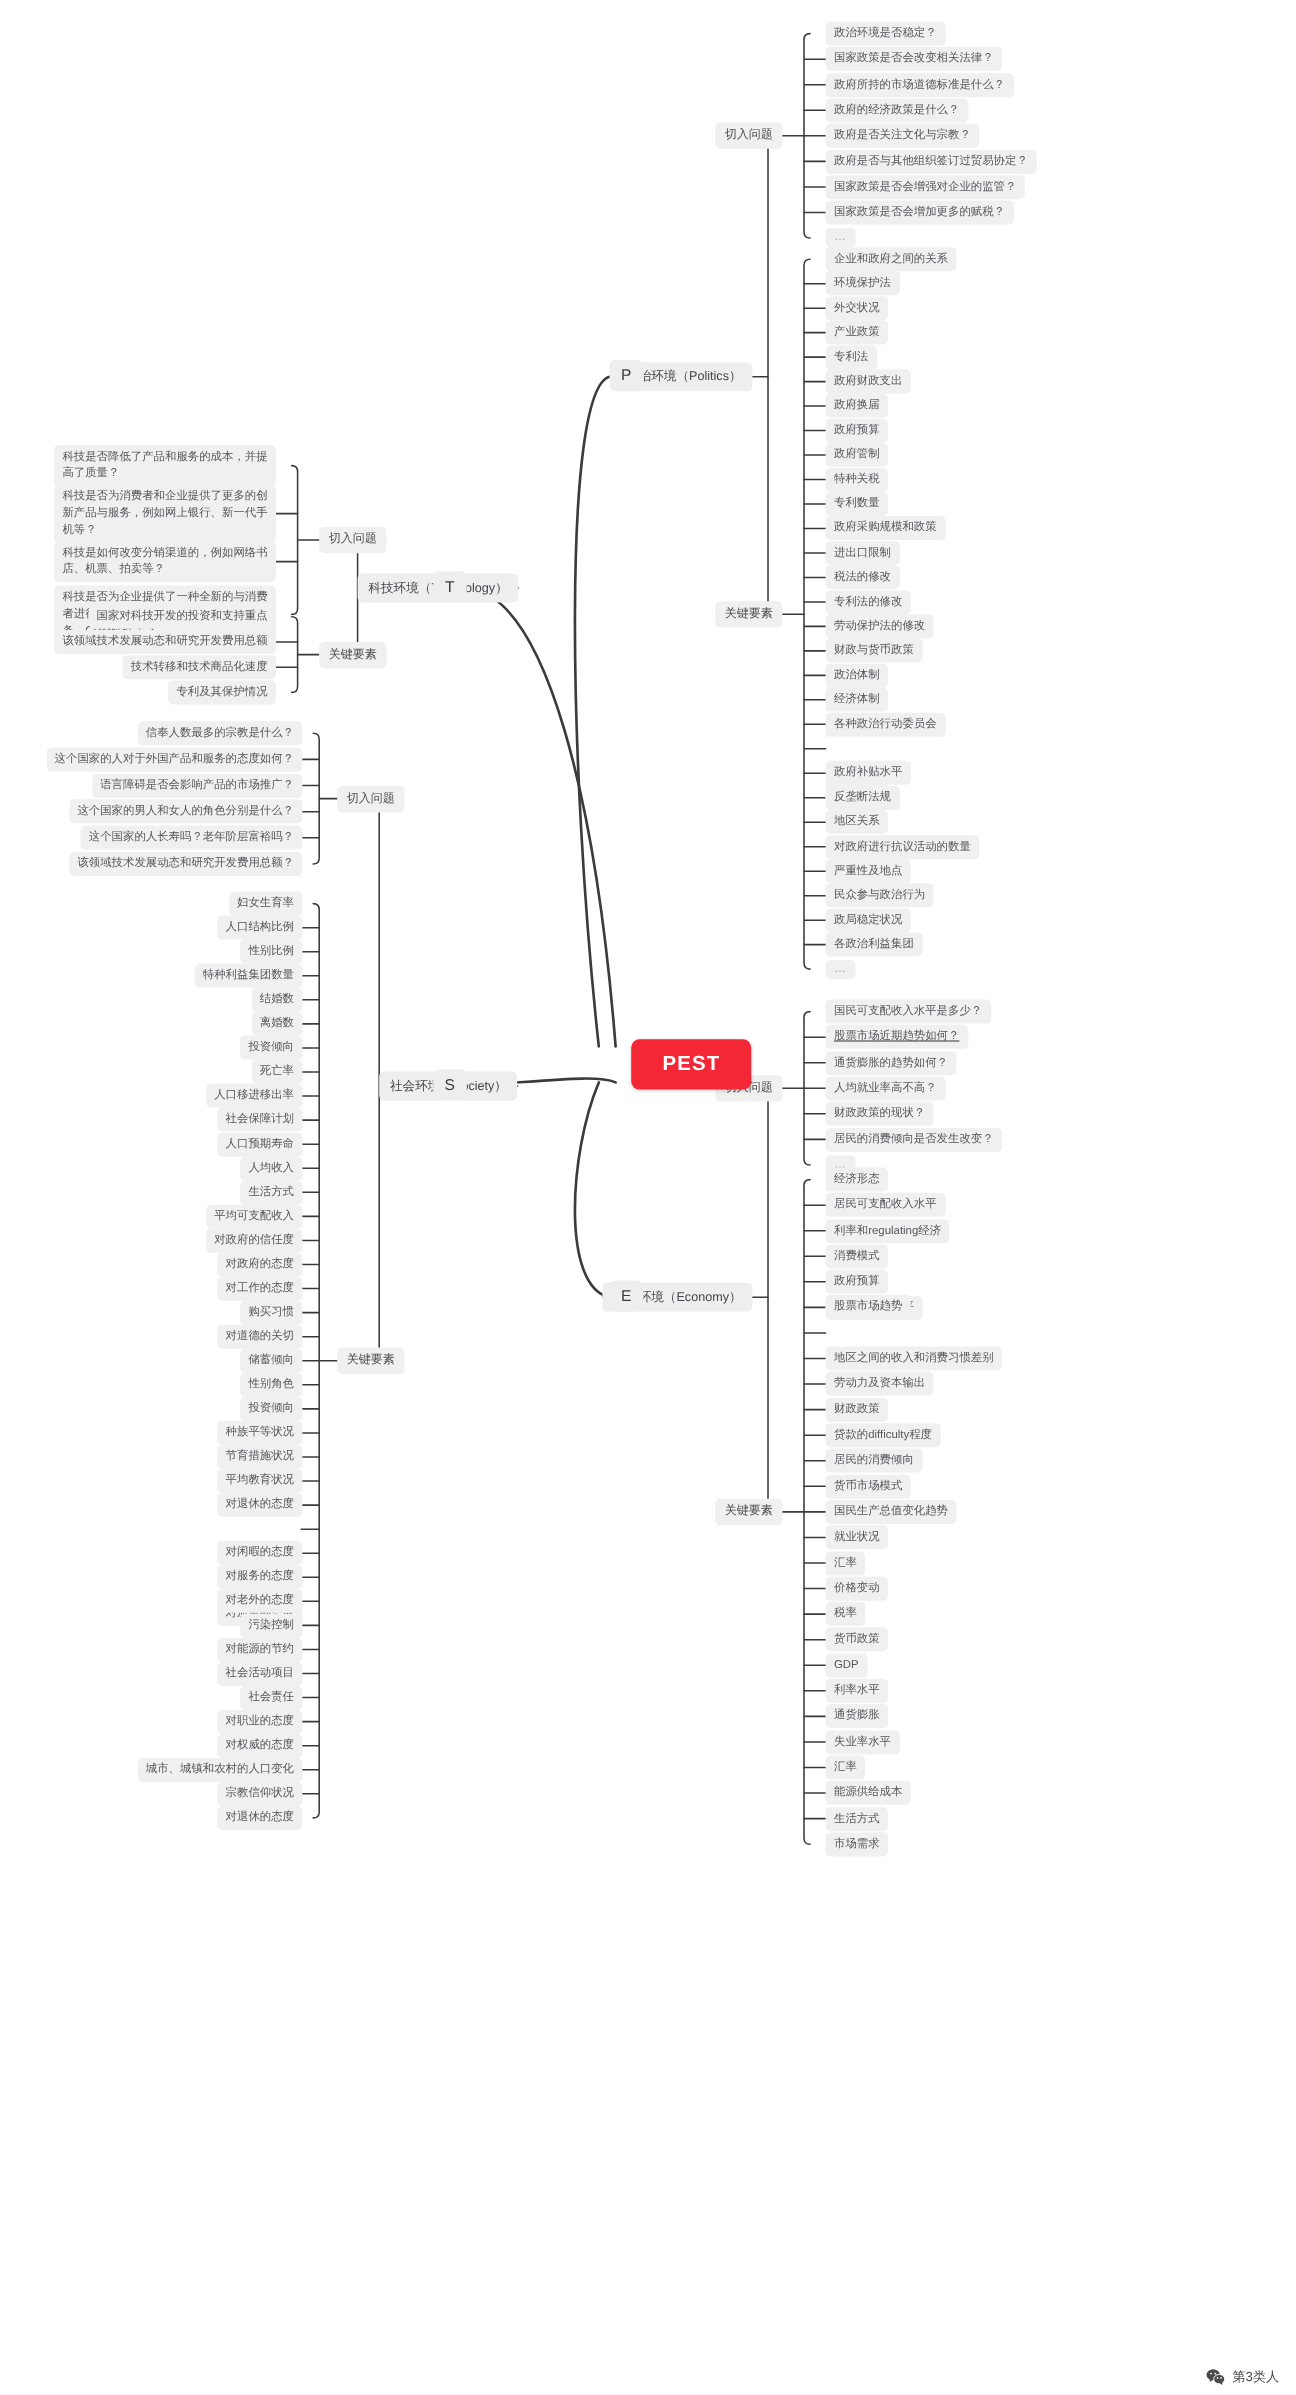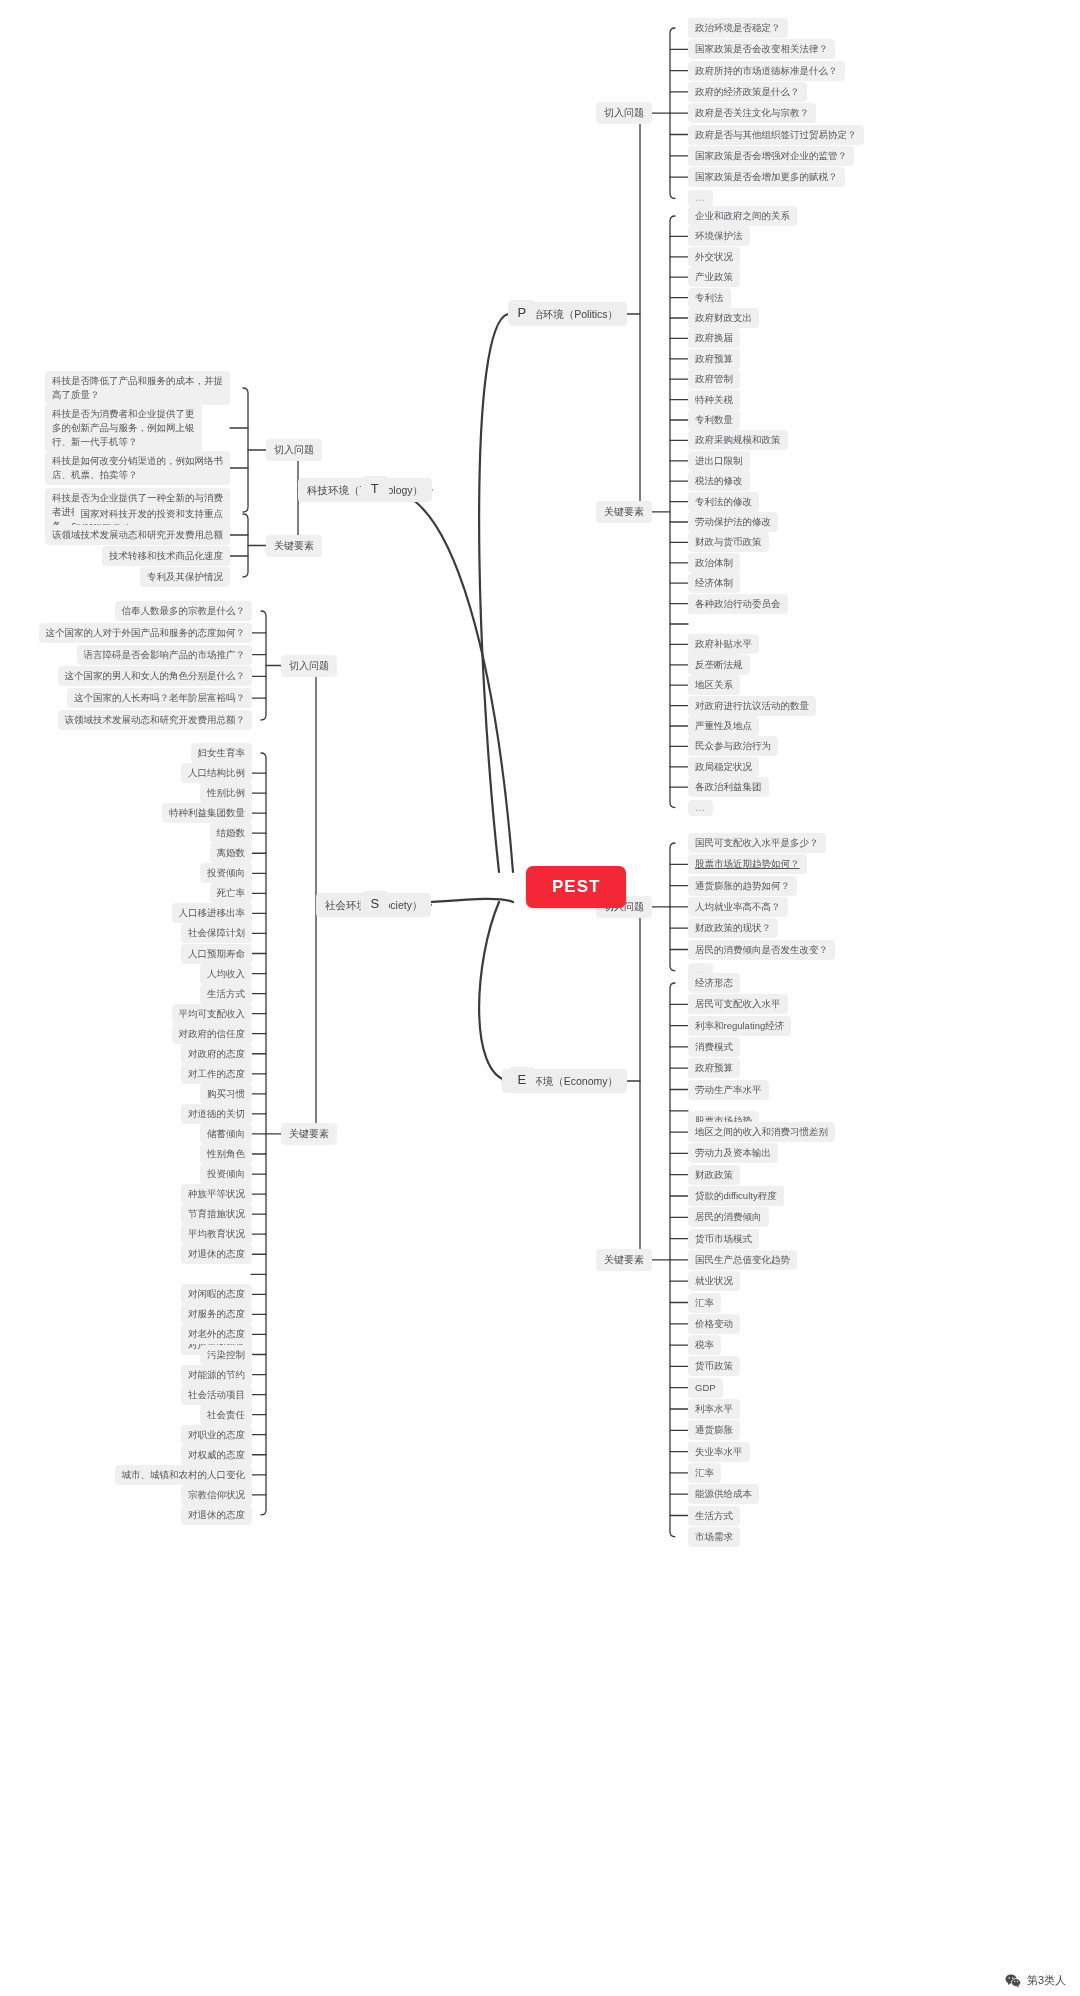"科技是否为消费者和企业提供了更多的创新产品与服务，例如网上银行、新一代手机等？" div.node { width: 157px -> 185px }
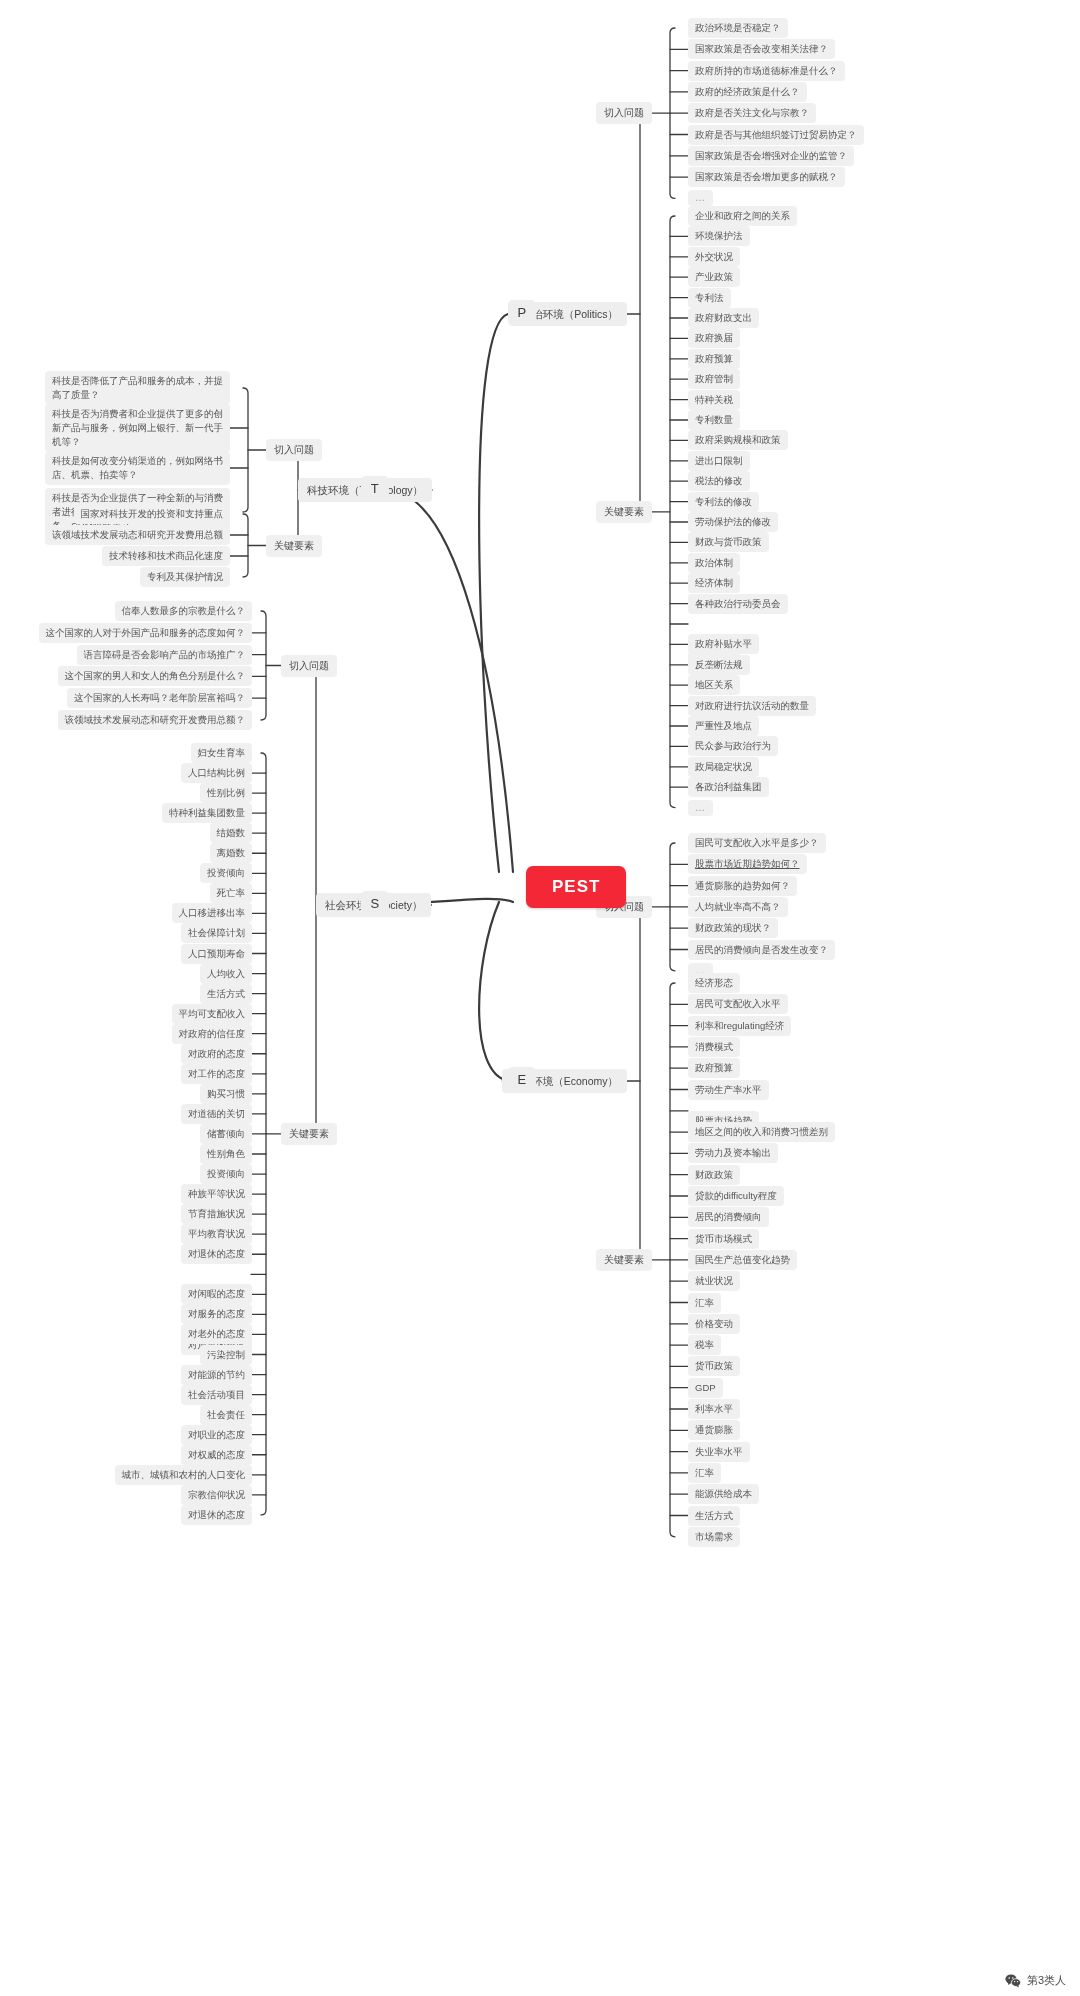"股票市场趋势" div.node { top: 1111px -> 1079px }
